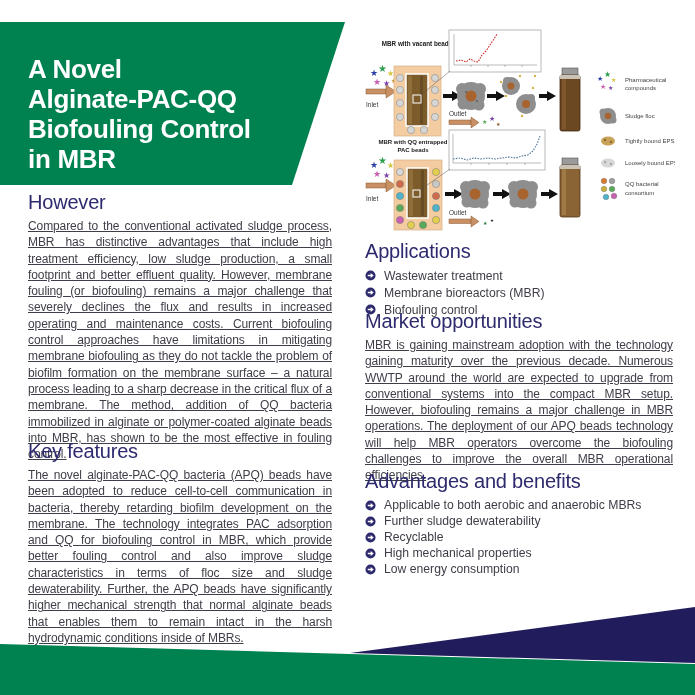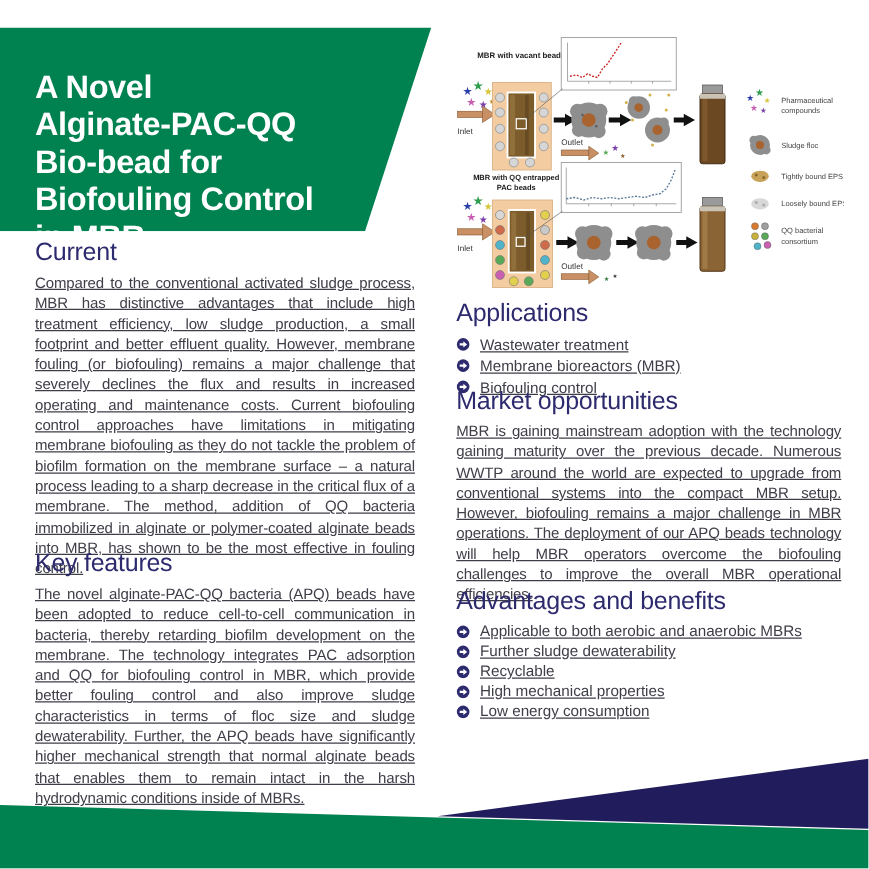"Bio-bead for" div { html: <div>Bio-bead for</div> -> none }
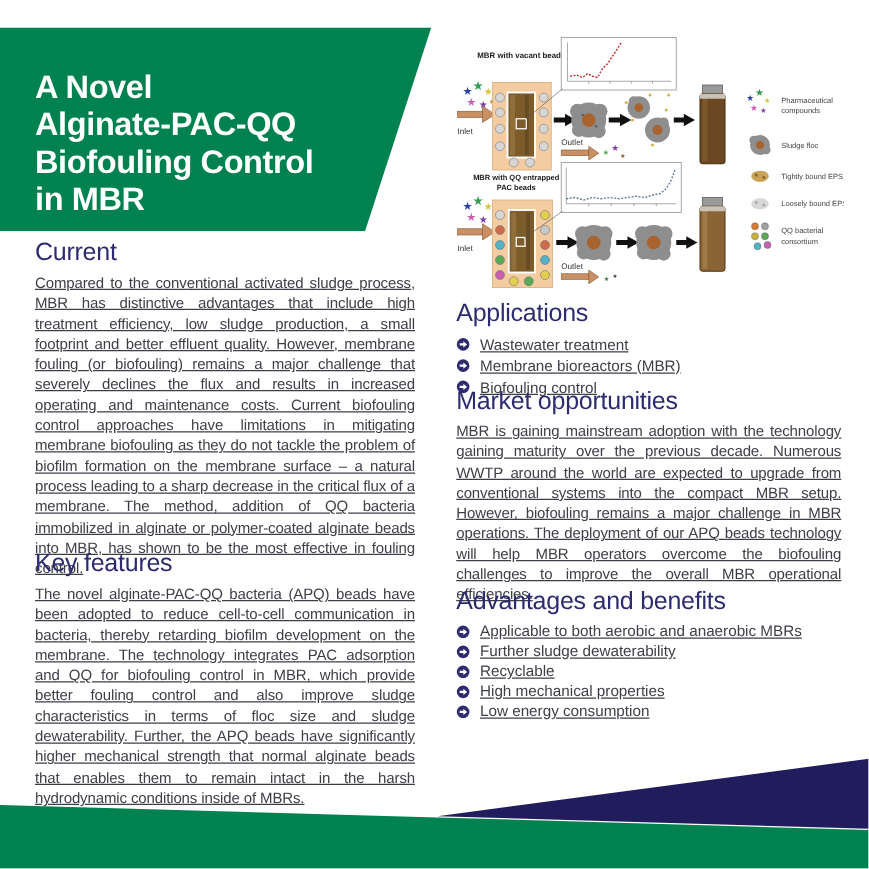"Current" h2.sec { text: Current -> However }
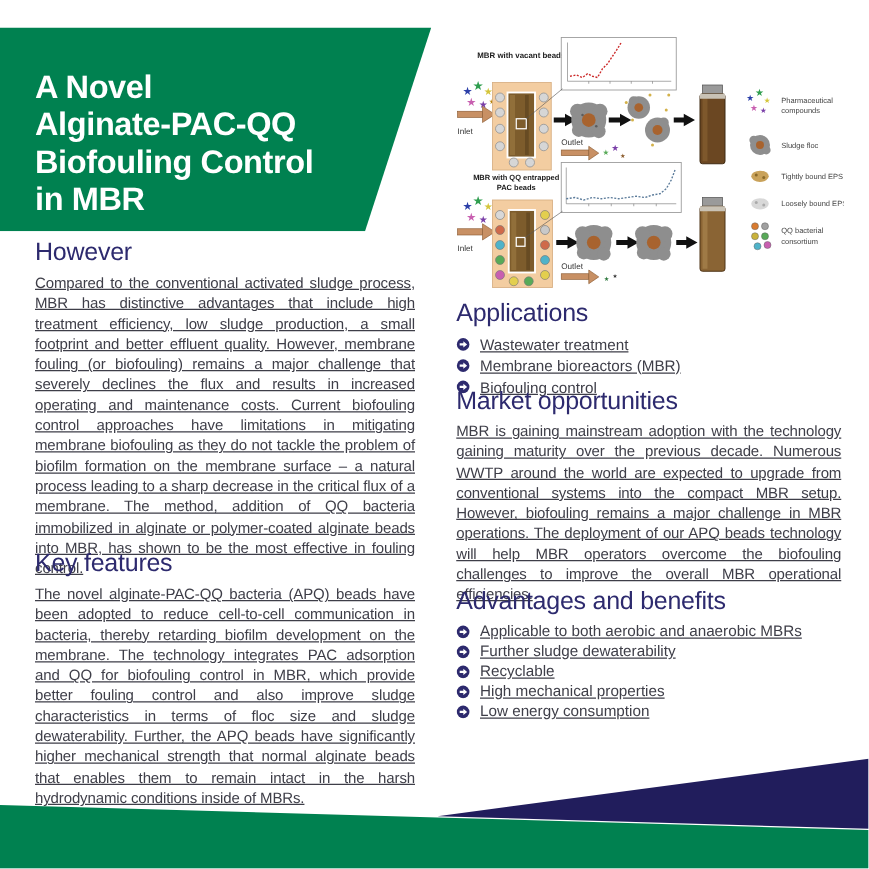"Wastewater treatment" .li { text-decoration: underline -> none }
